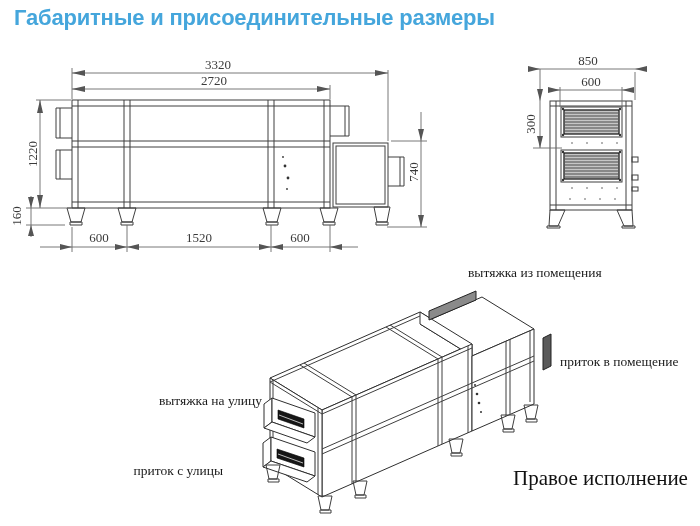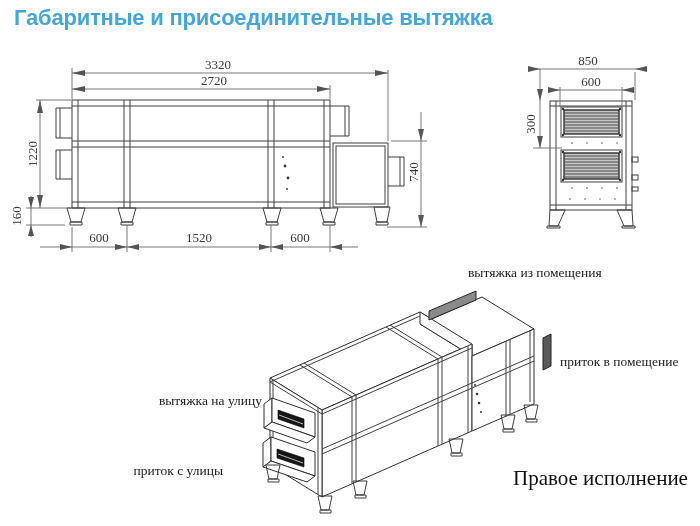"Габаритные и присоединительные вытяжка" h1.title { text: вытяжка -> размеры }
